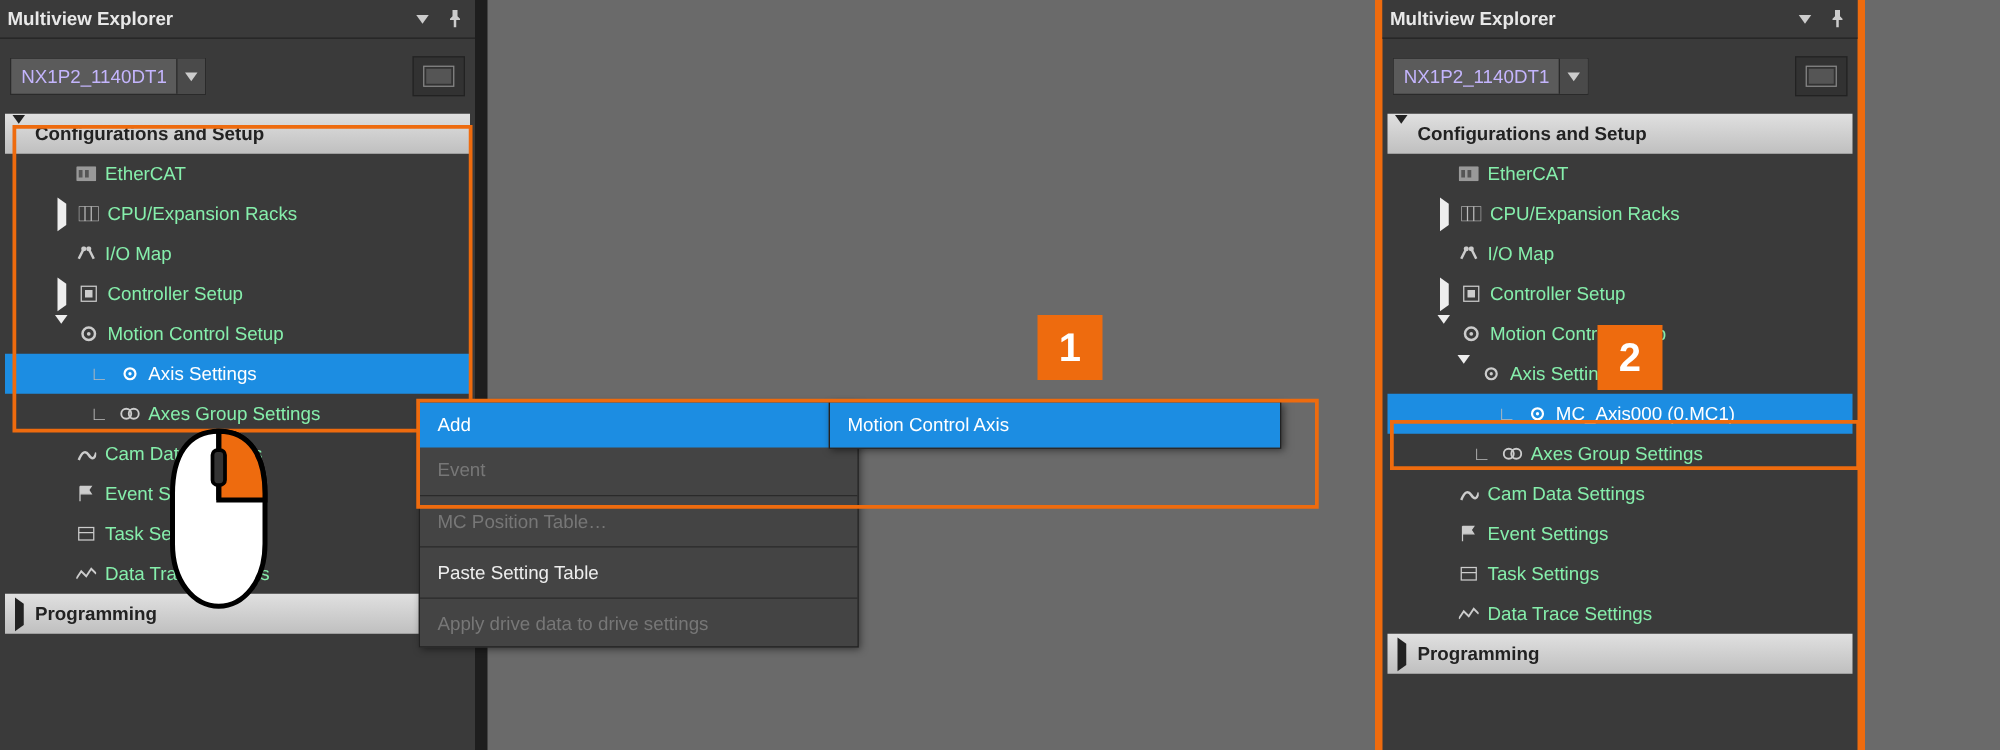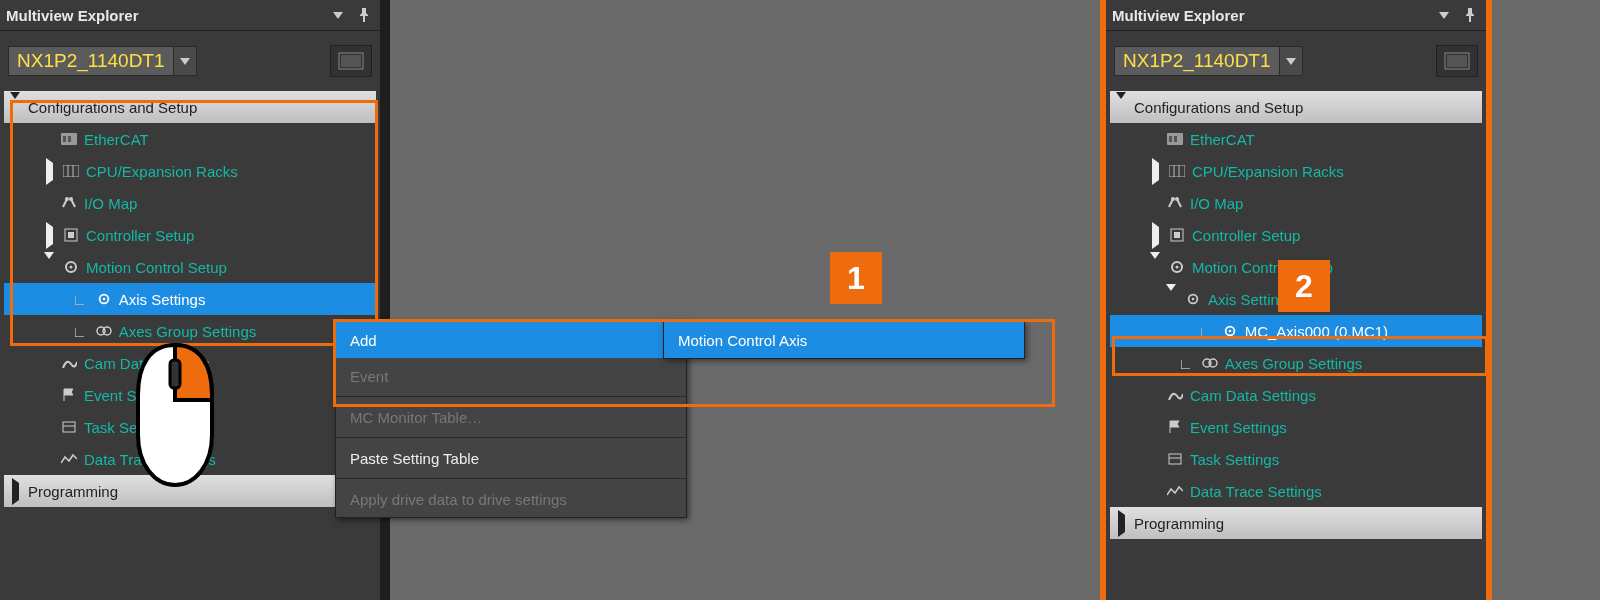"NX1P2_1140DT1" .device-select .txt { color: #fde047 -> #c4b5fd; font-size: 19px -> 15px }
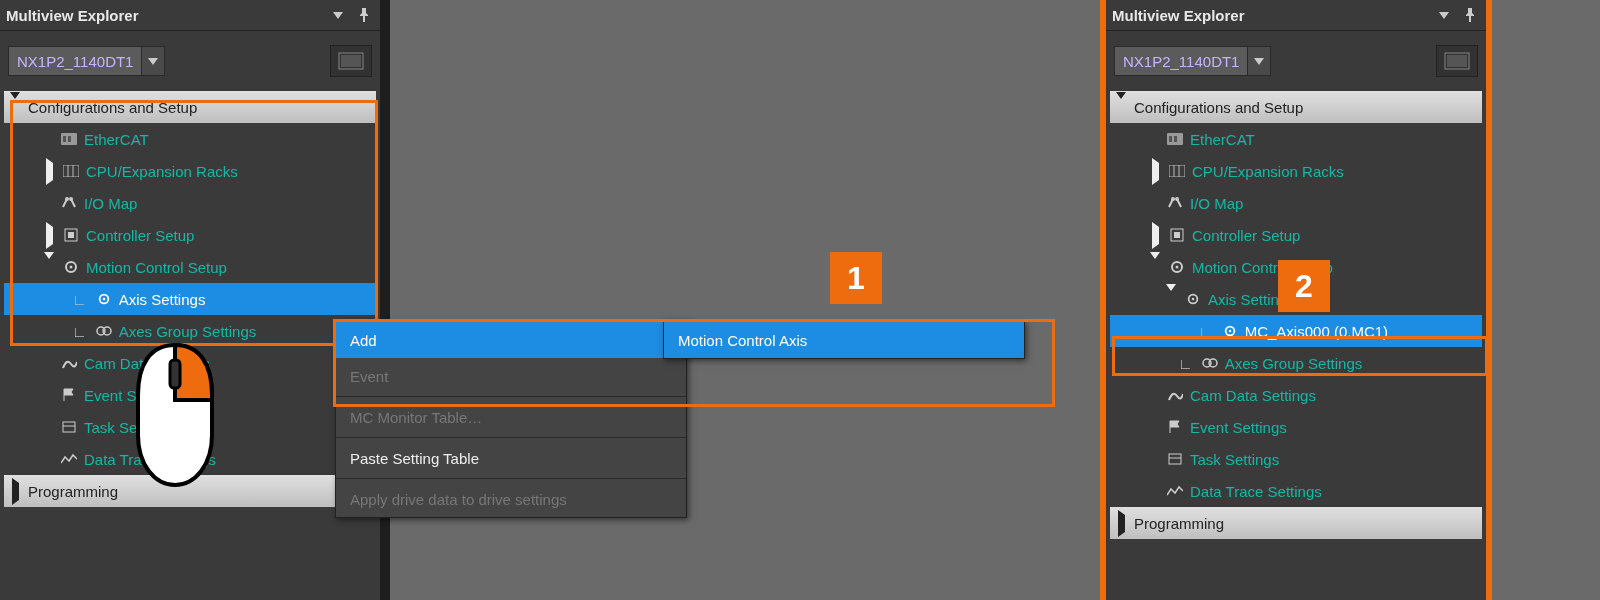"Configurations and Setup" .row.header .lab { font-weight: 400 -> 700 }
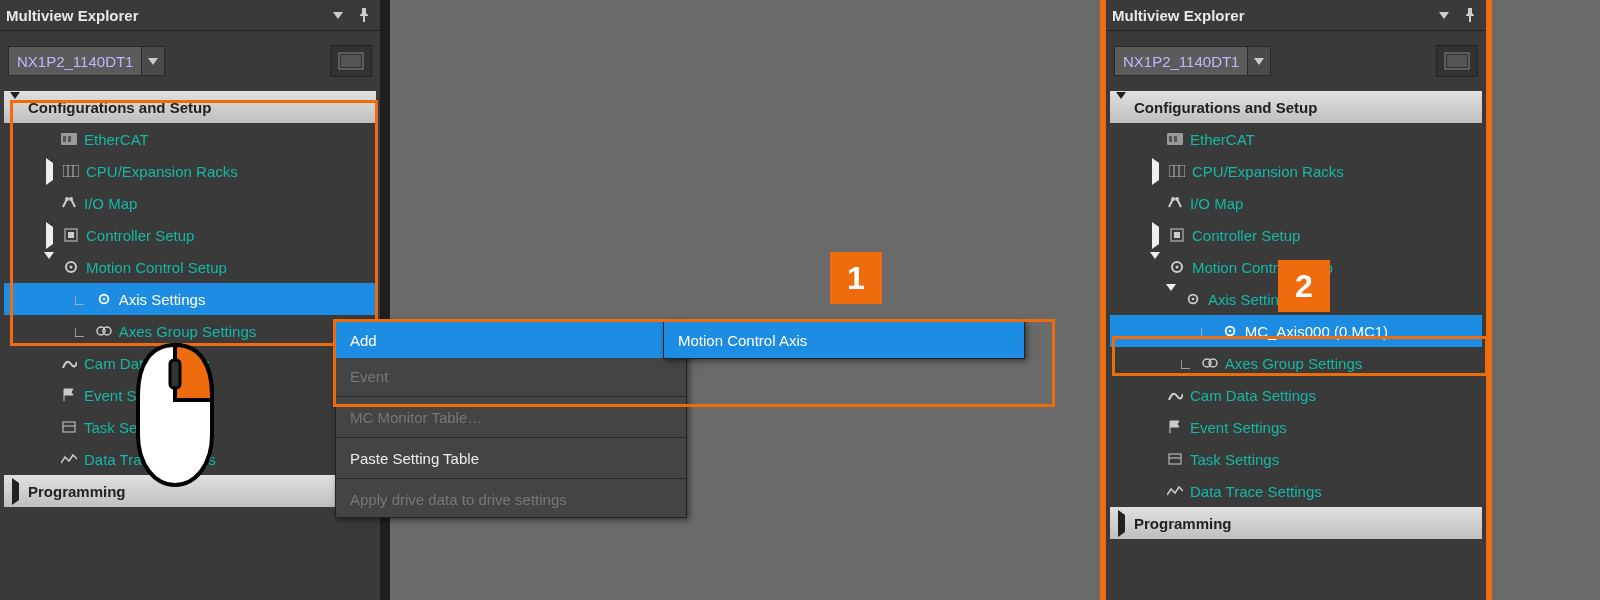"EtherCAT" .row .lab { color: #14b8a6 -> #86efac }
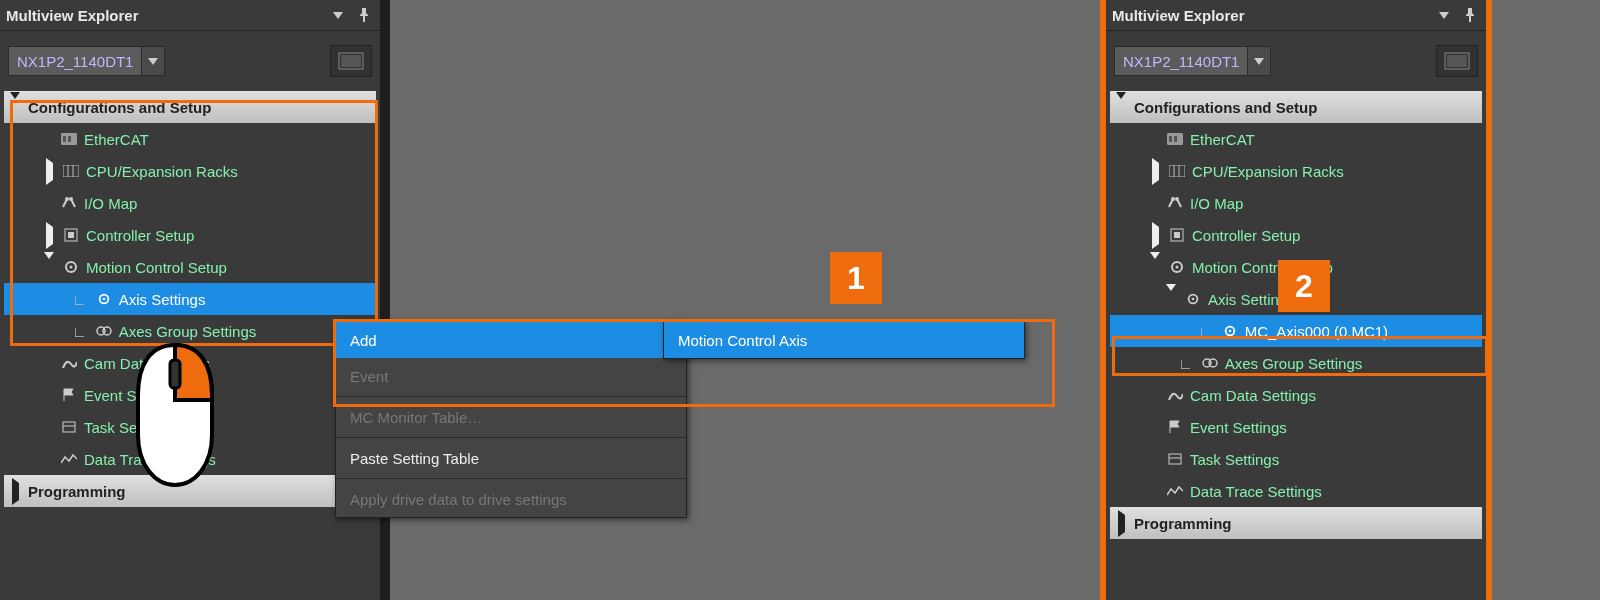"MC Monitor Table…" span { text: Monitor -> Position }
